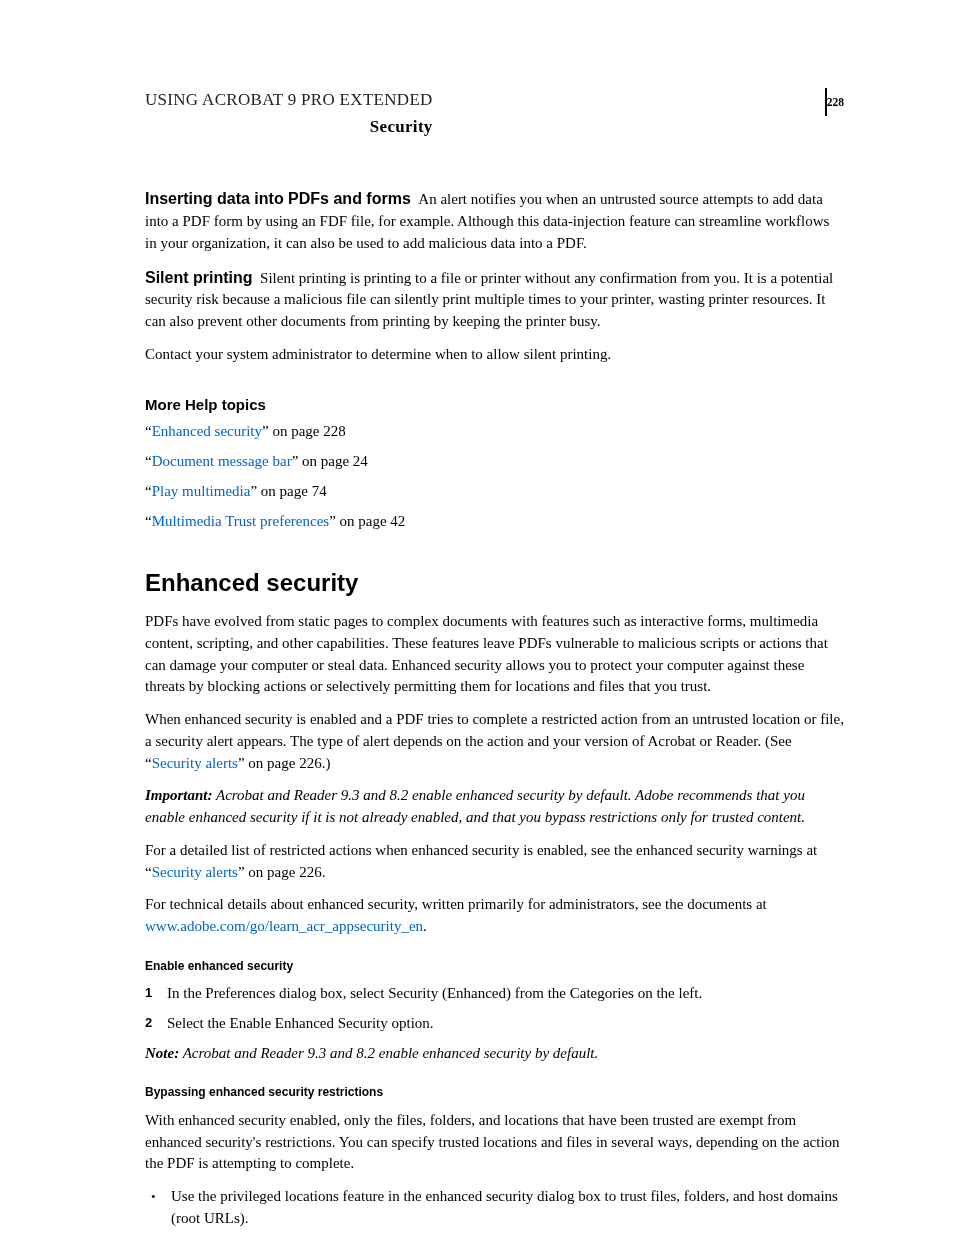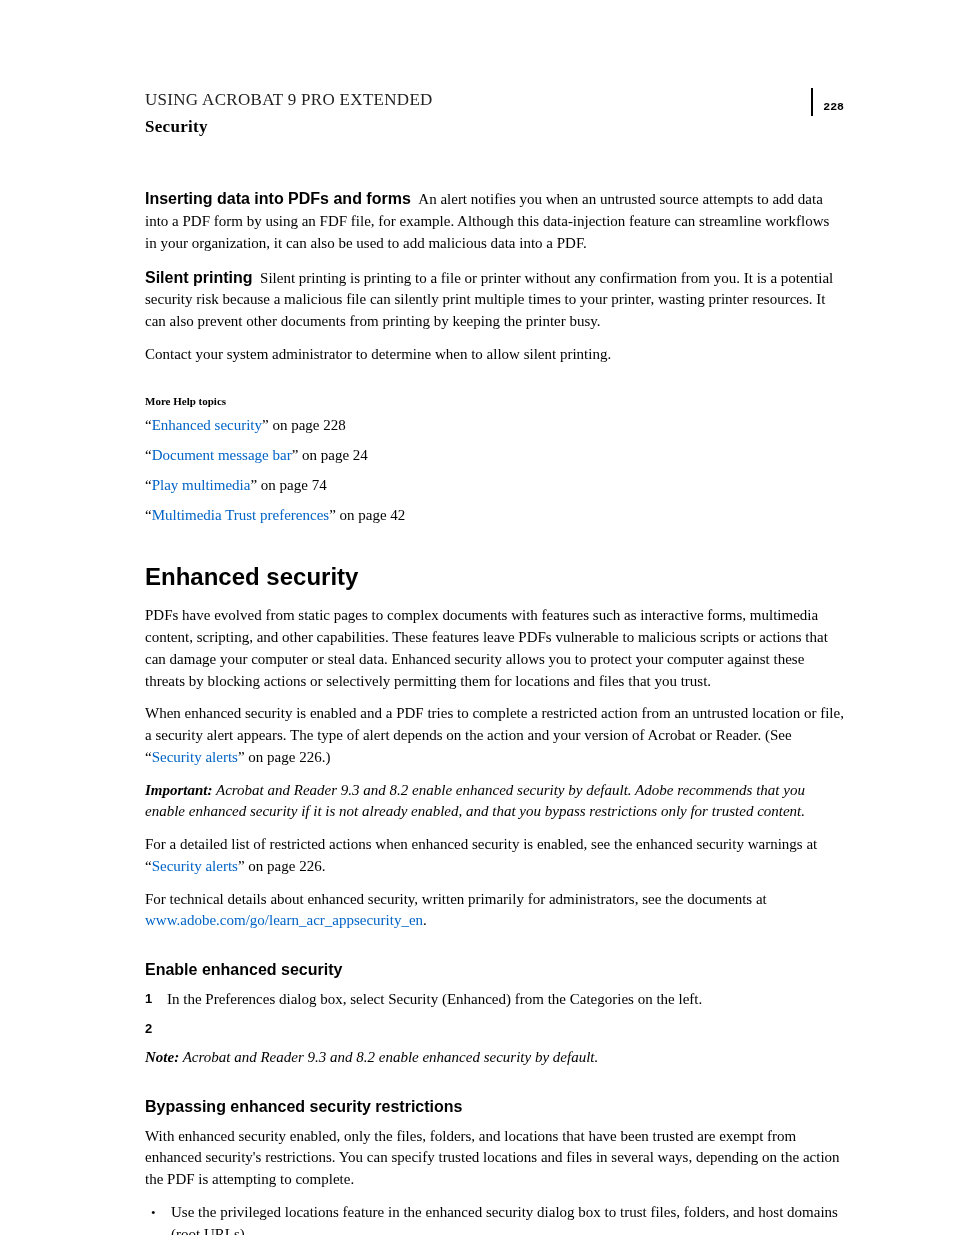"228" .page-num-wrap { align-items: flex-end -> center; font-family: Liberation Mono, monospace -> Liberation Serif, serif; padding-left: 10px -> none }
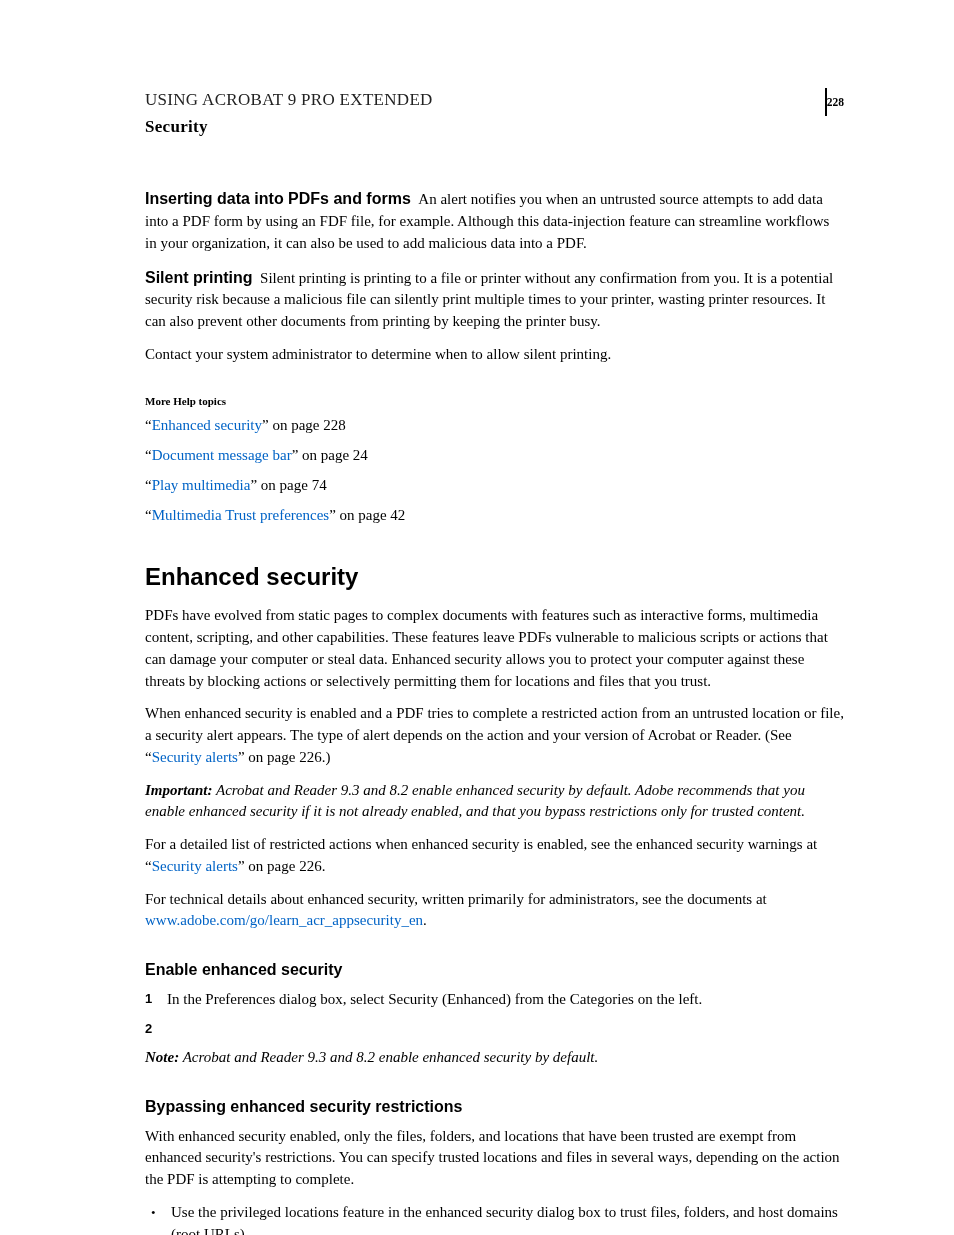"Security" .header-section { text-align: none -> right }
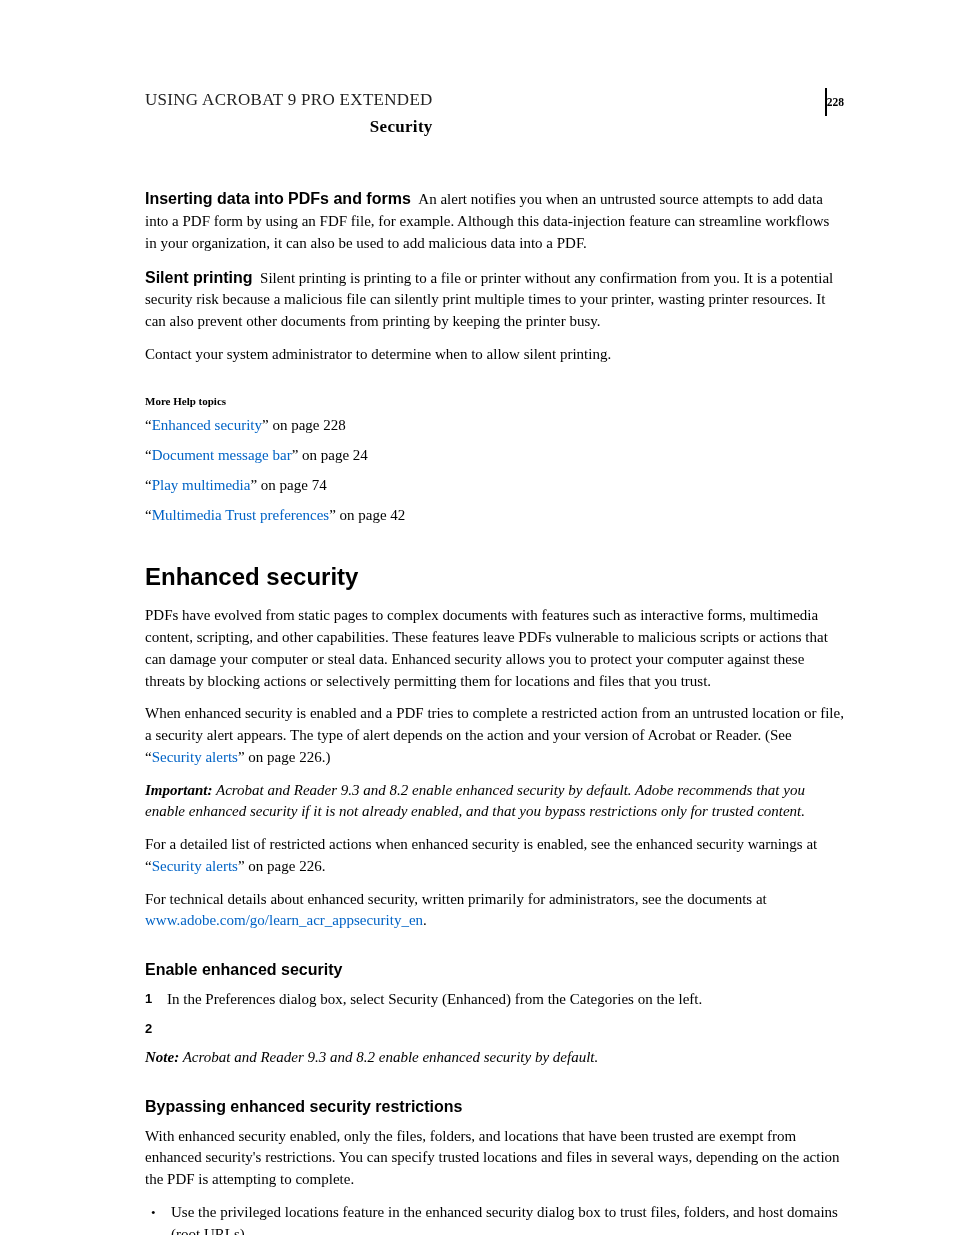"More Help topics" .more-help { font-family: Liberation Serif, serif -> Liberation Sans, sans-serif; font-size: 11px -> 15px }
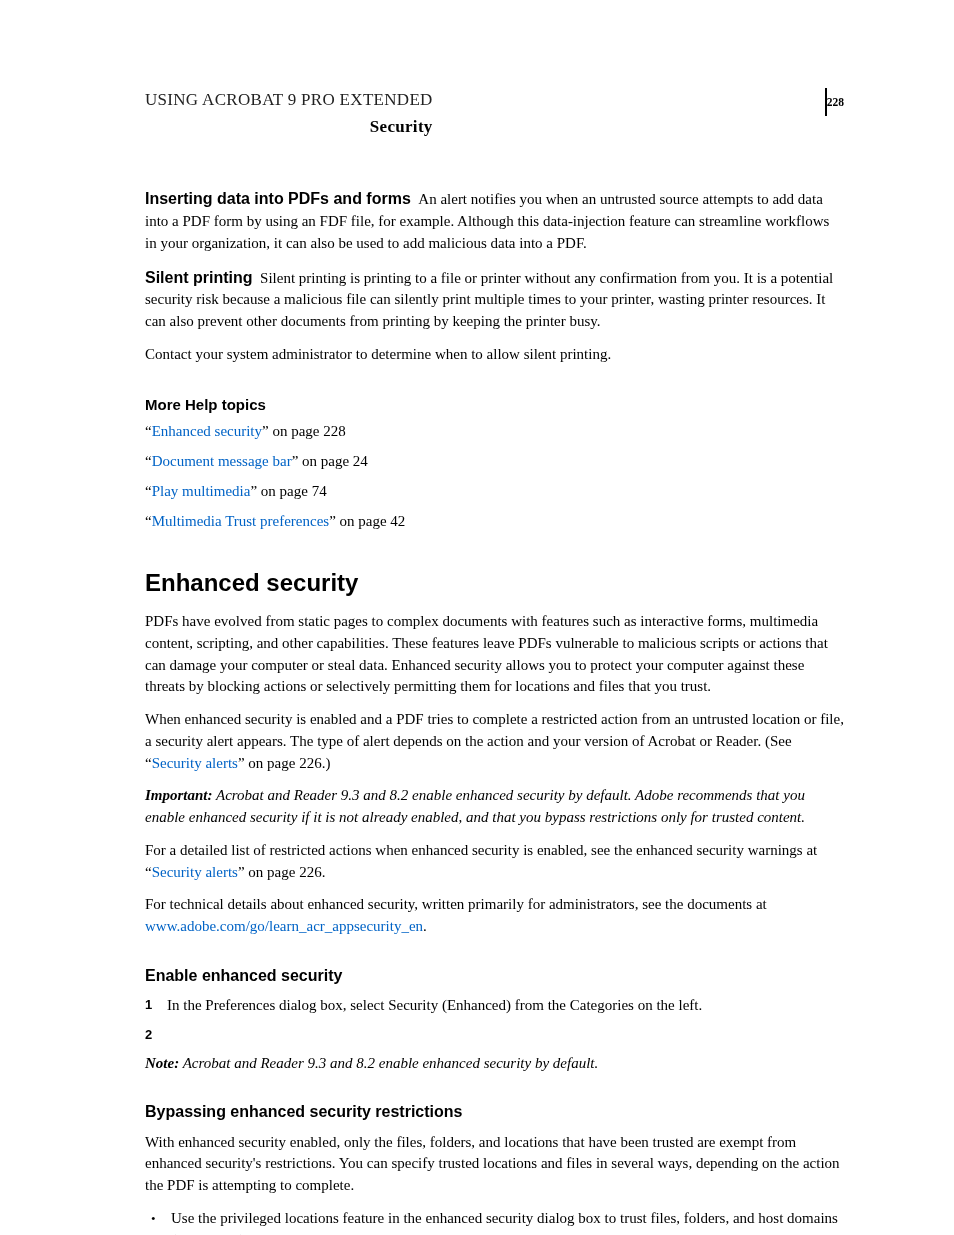"Enable enhanced security" h2.section-h2 { font-size: 16px -> 12px; margin-top: 26px -> 20px }
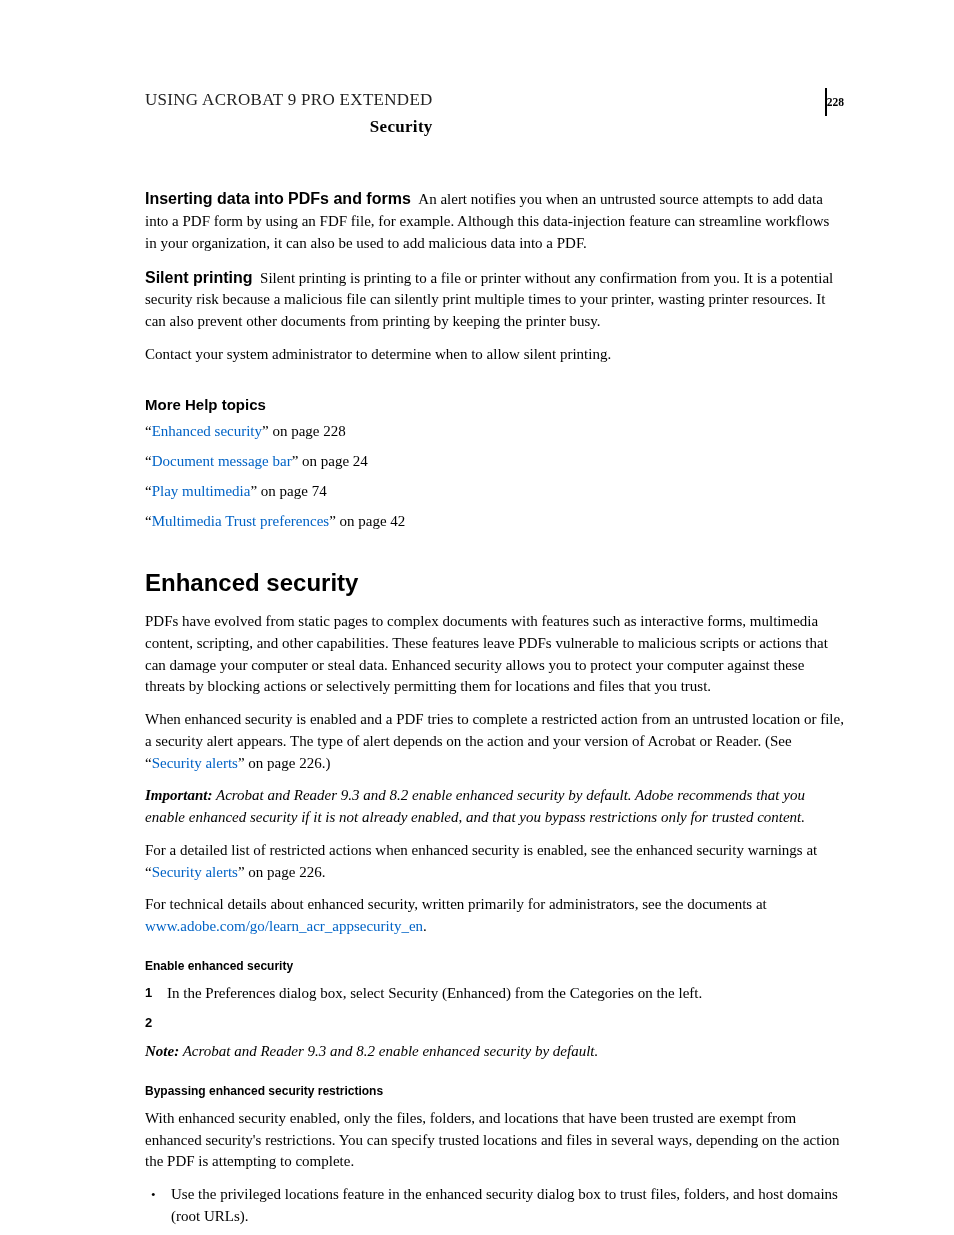"Select the Enable Enhanced Security" div { html: none -> <div>Select the Enable Enhanced Security option.</div> }
